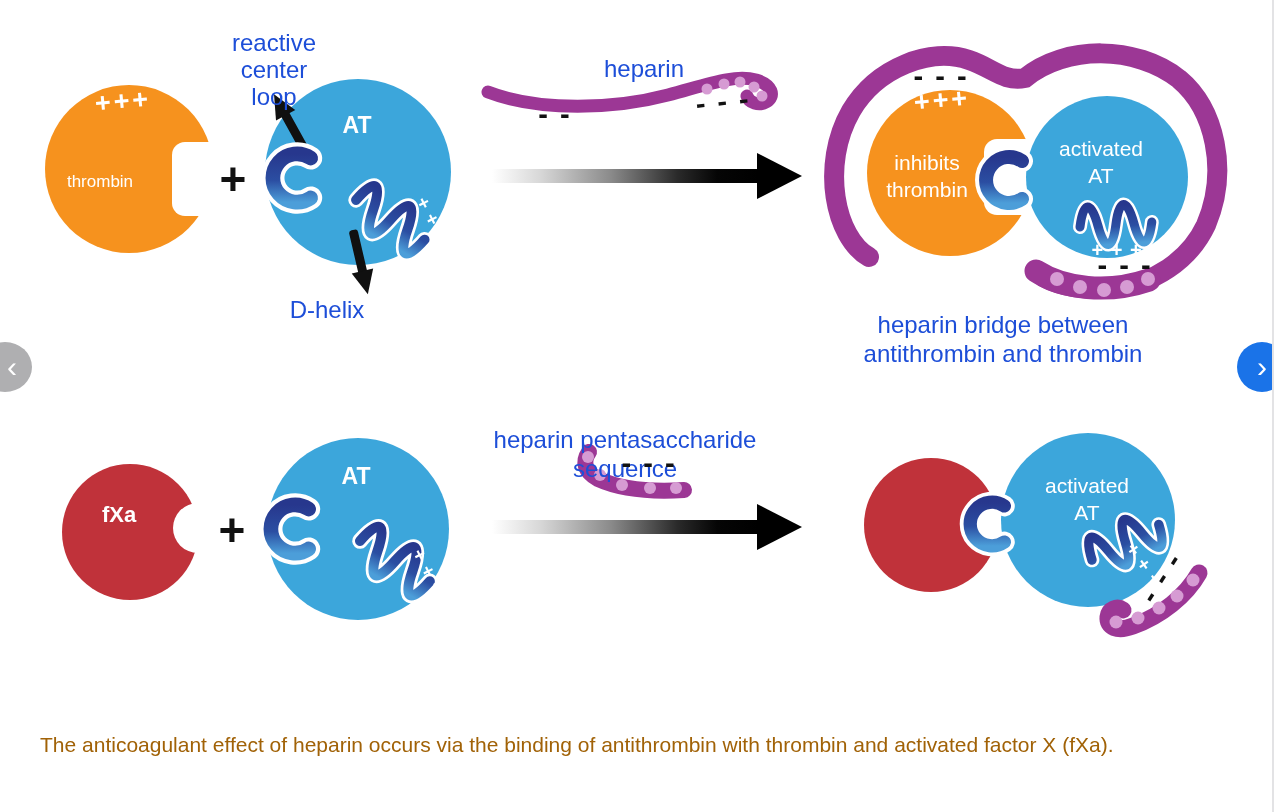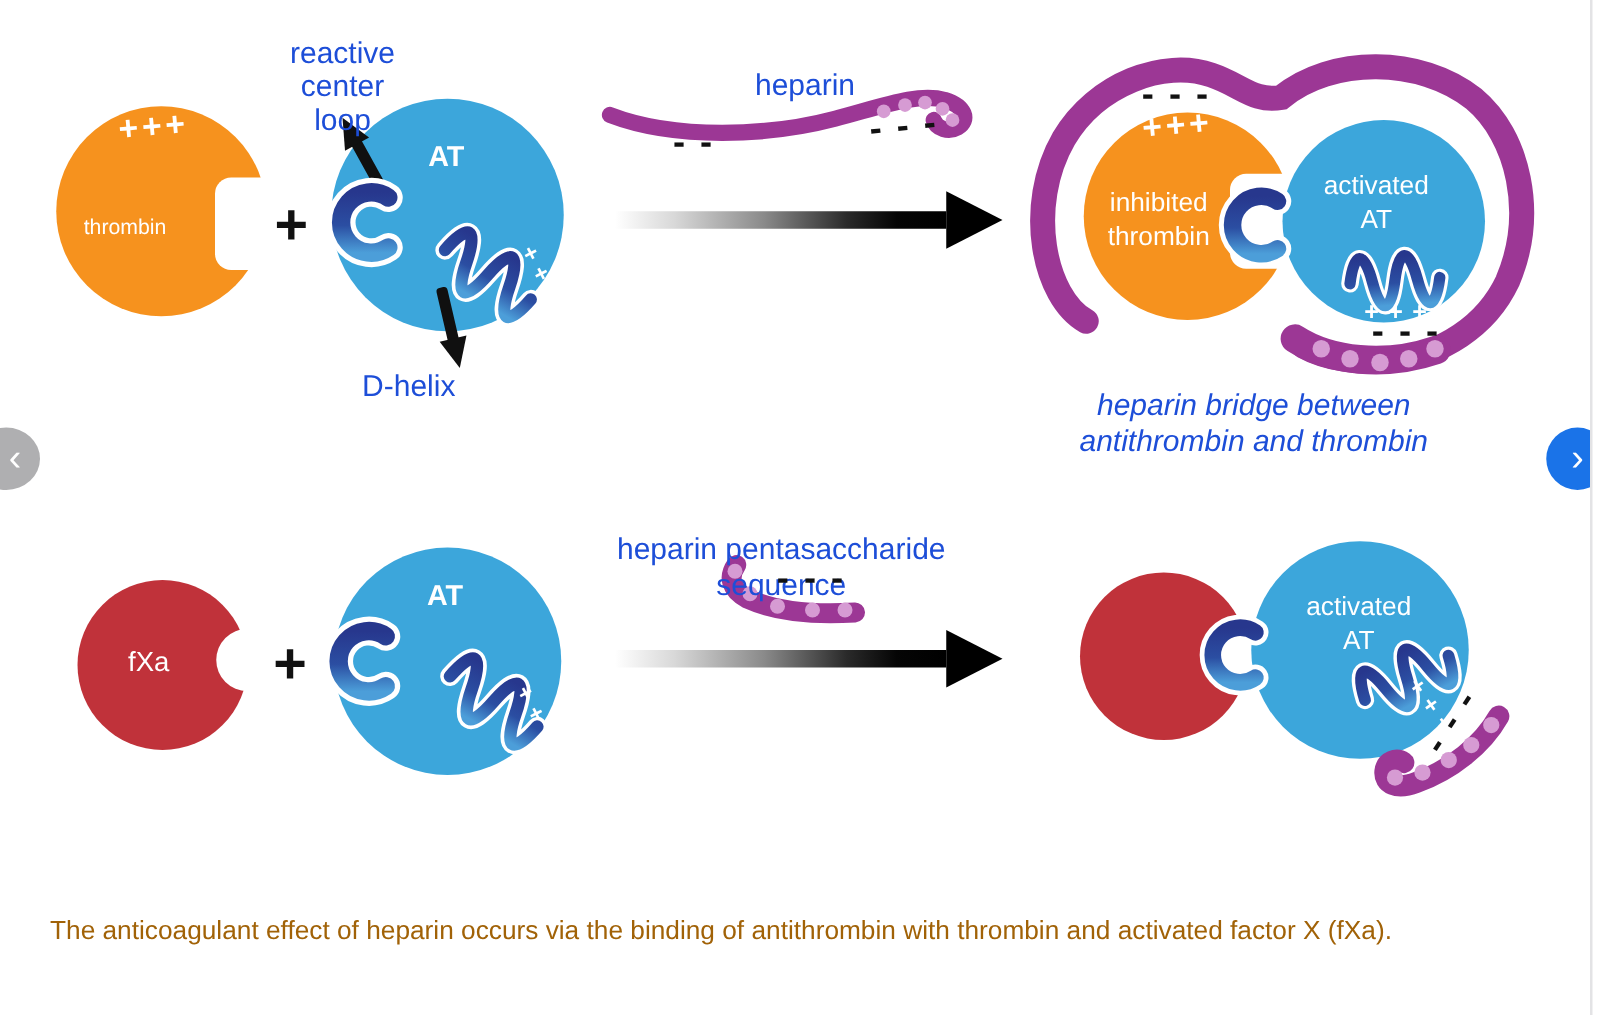"inhibited thrombin" div.lbl { text: inhibited -> inhibits }
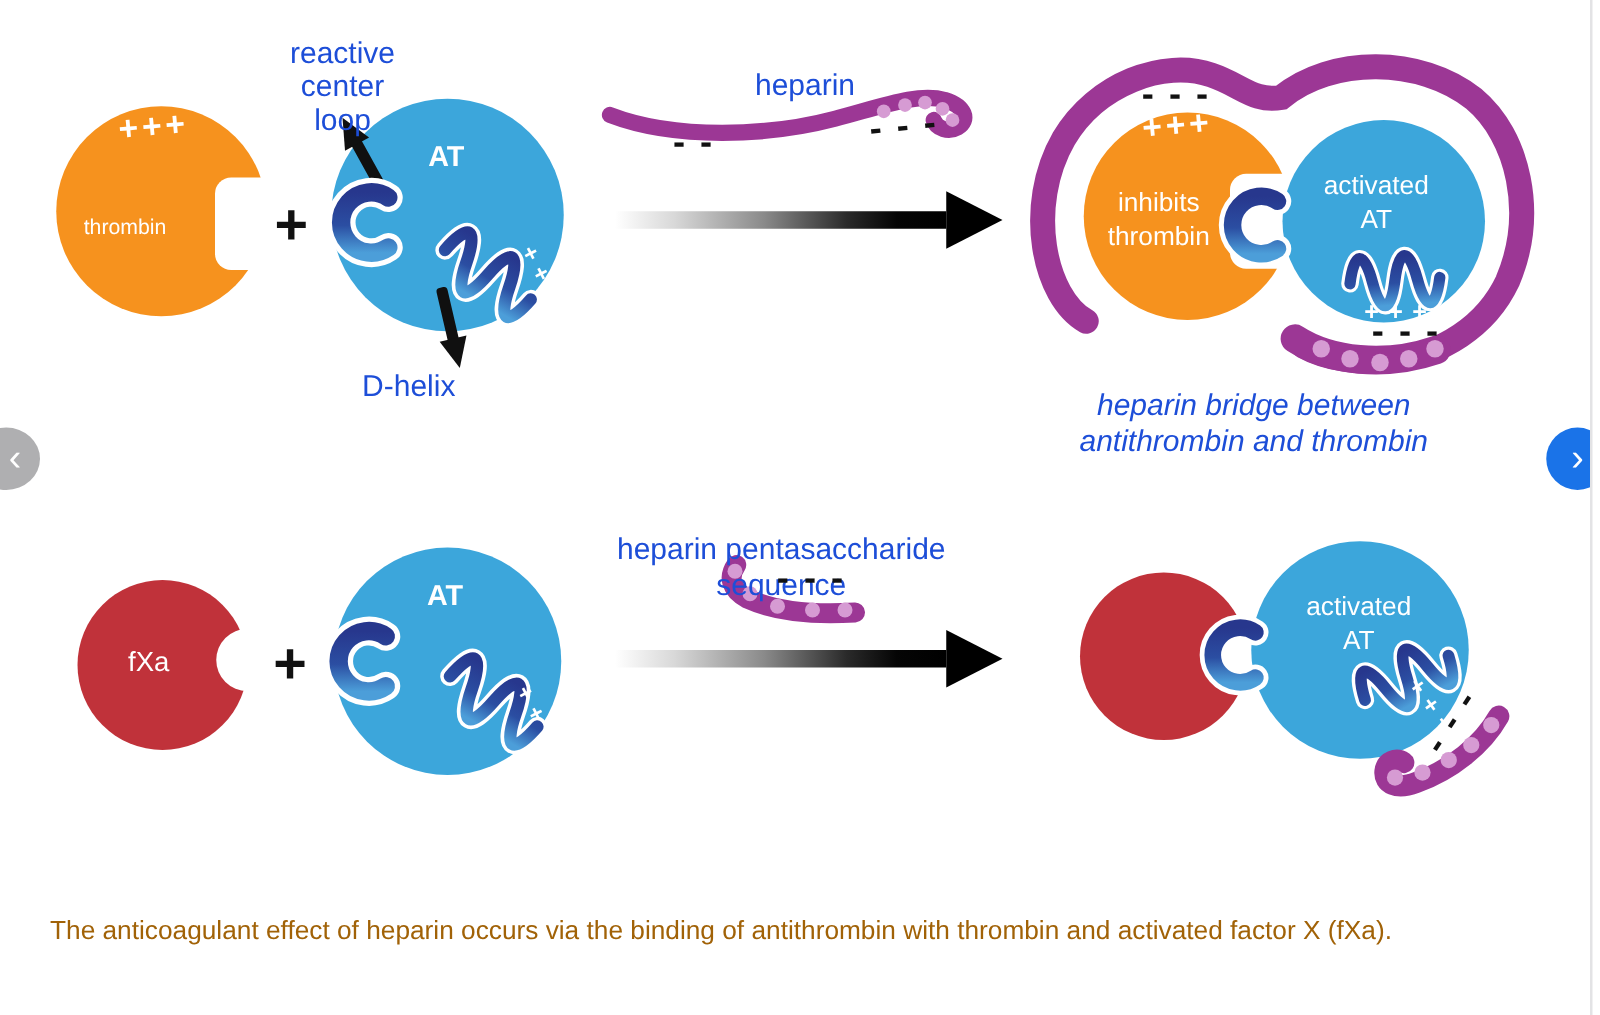"heparin bridge between antithrombin and" .cap2 { font-style: italic -> none }
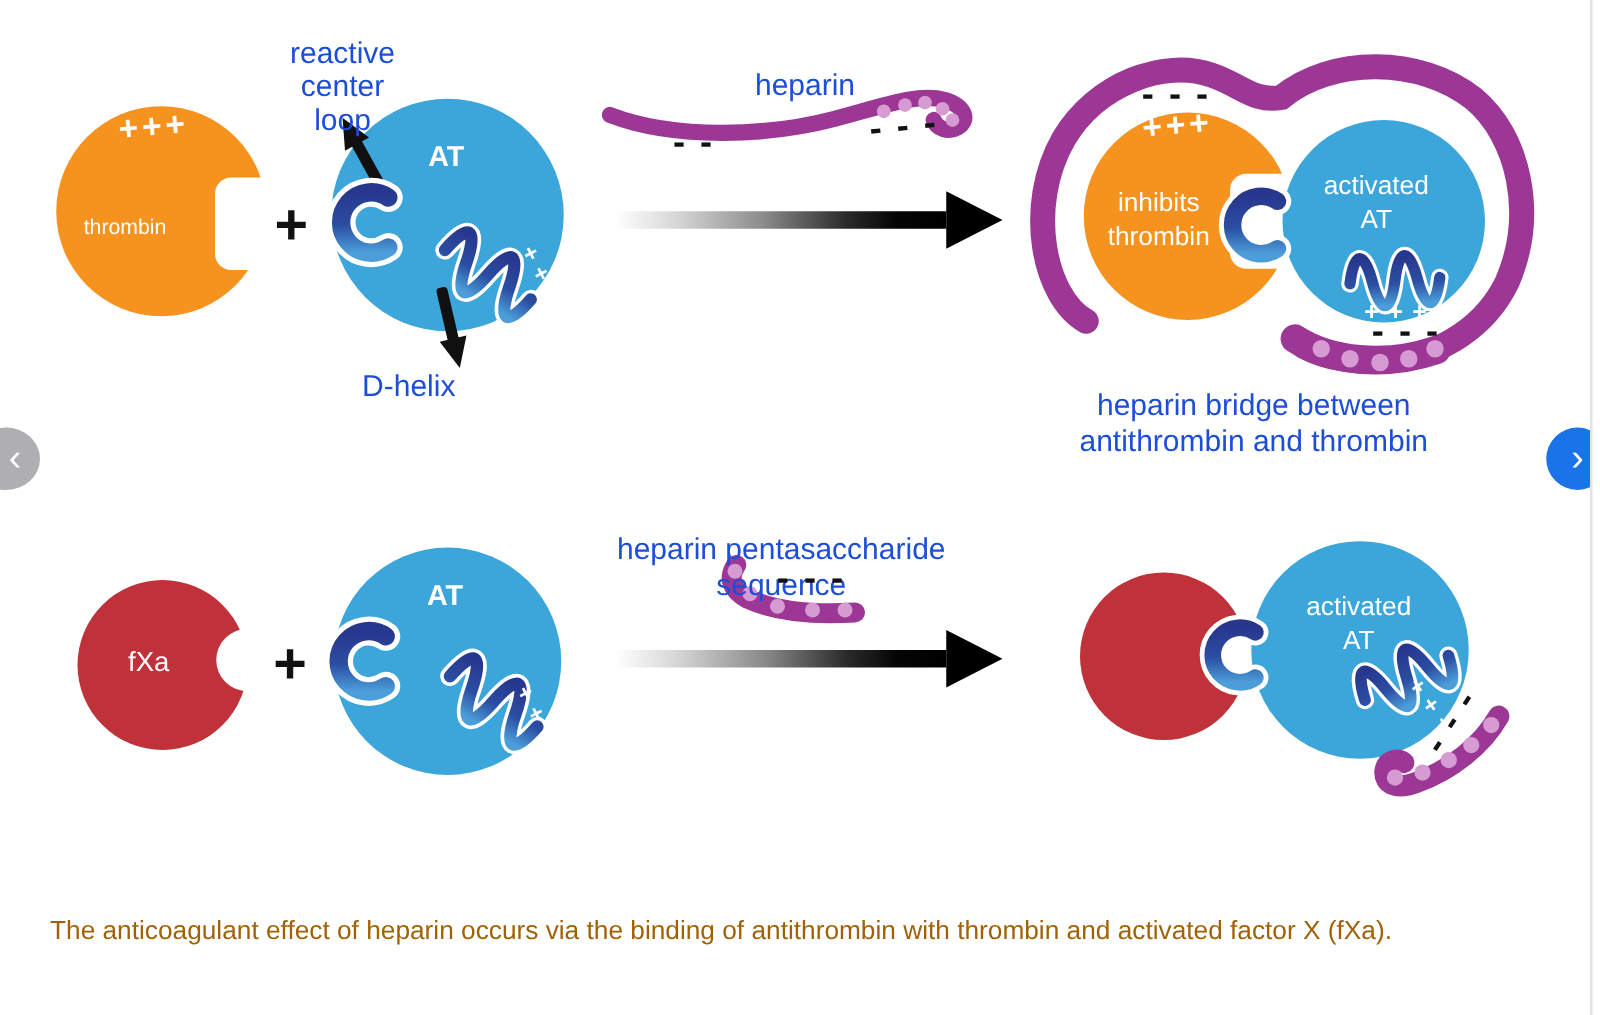"fXa" div.lbl { font-weight: none -> bold; top: 516px -> 501px }
